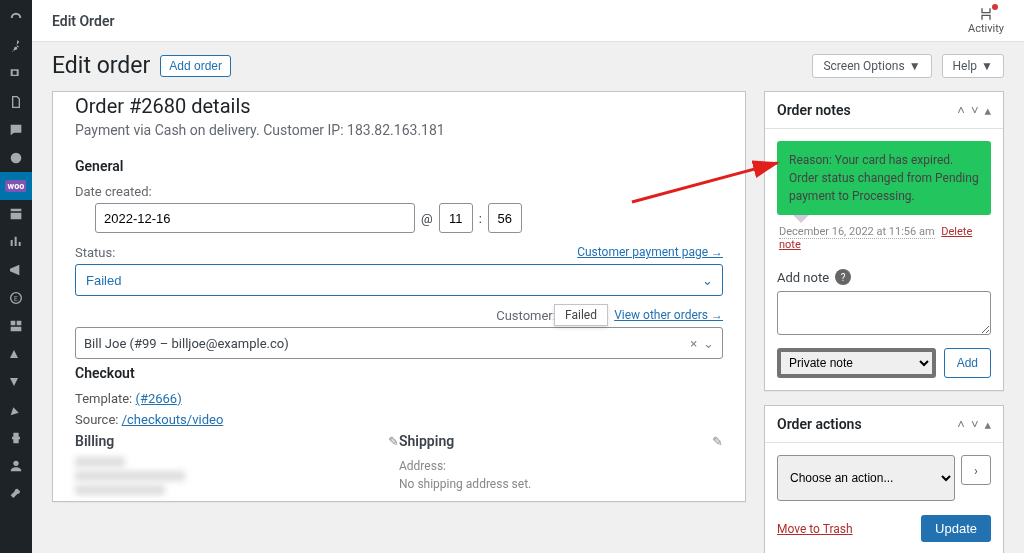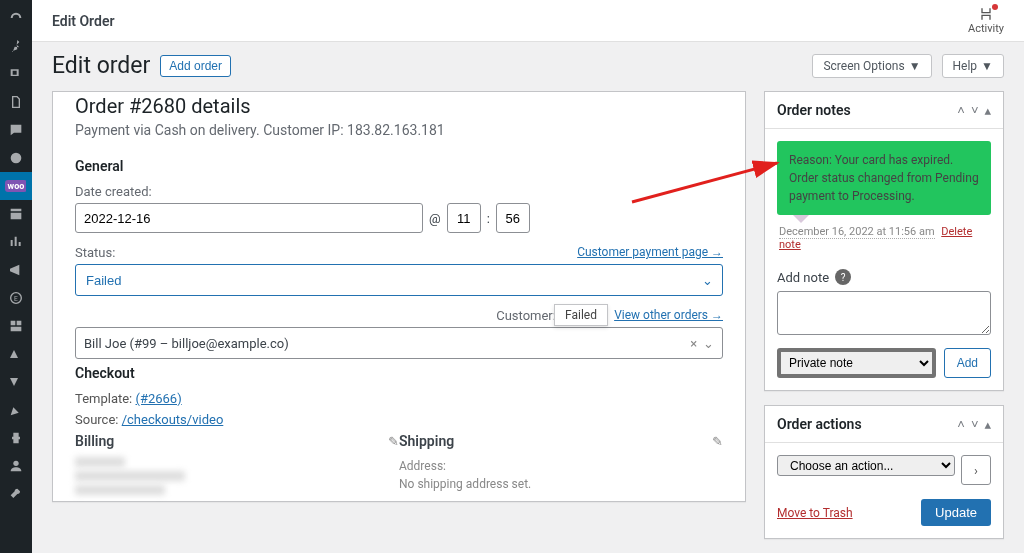"2022-12-16" .date-row .date-main { margin-left: none -> 20px; width: 348px -> 320px }
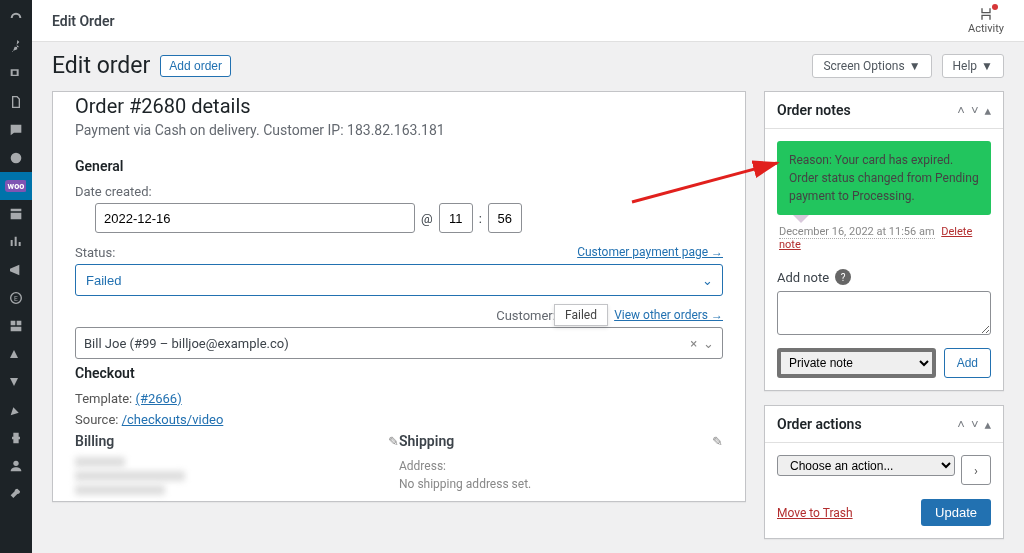"Choose an action..." .action-row select { height: 21px -> 46px }
